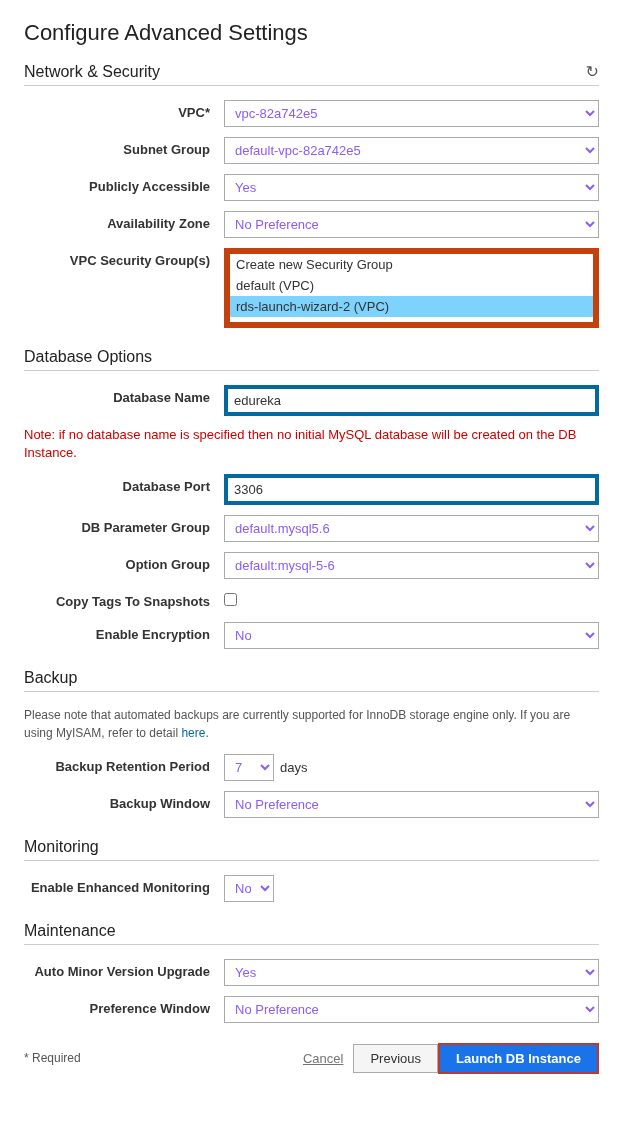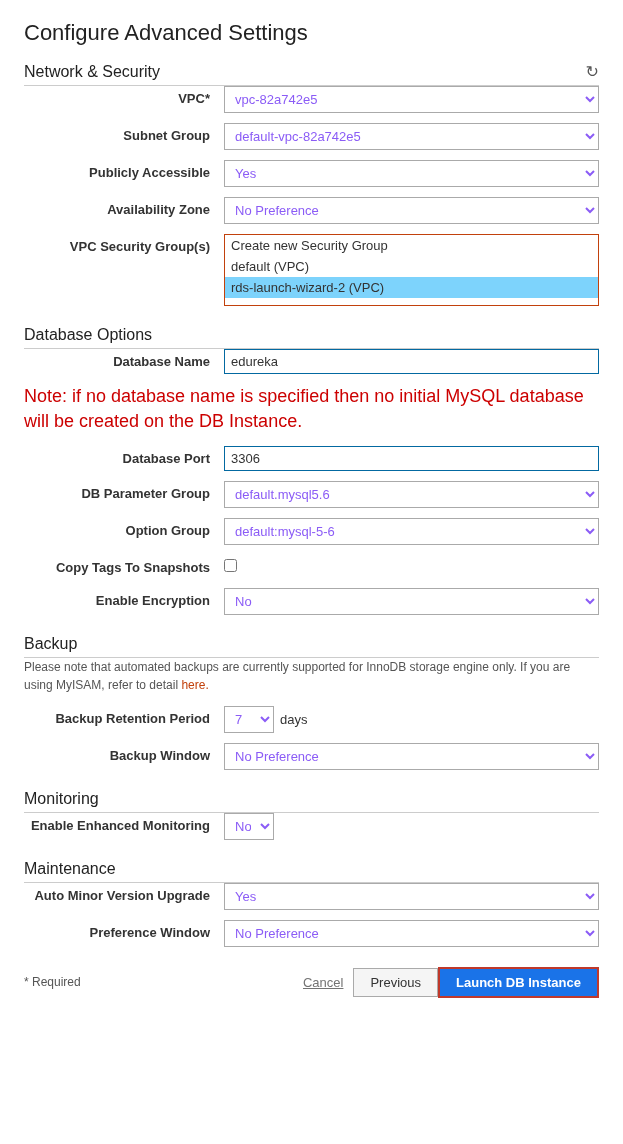"Network & Security" .section-header { margin-bottom: none -> 14px }
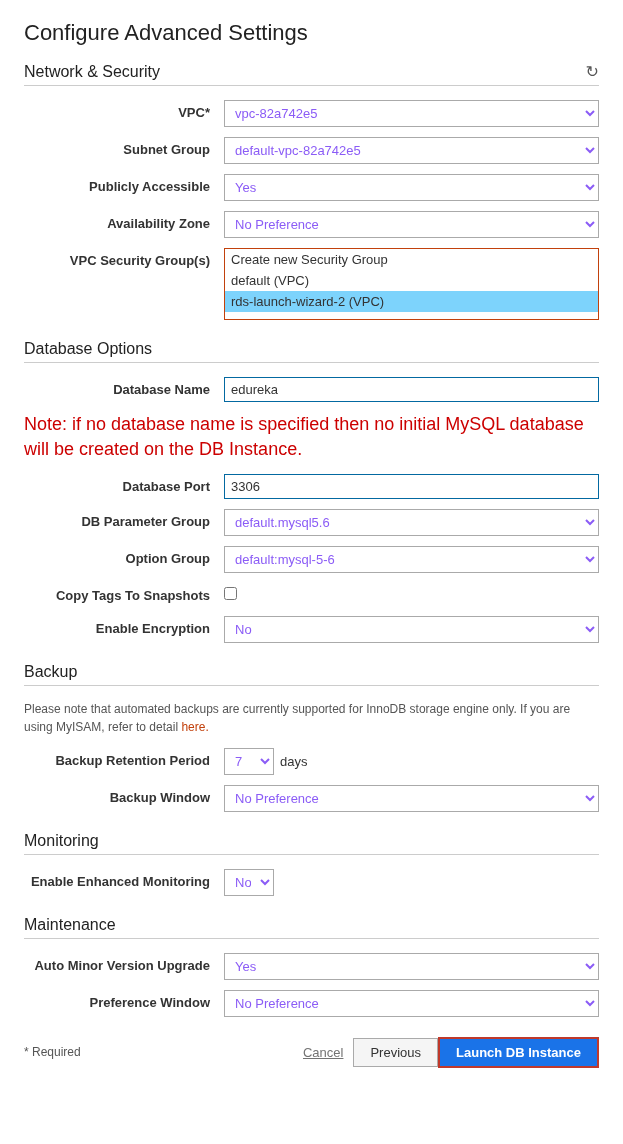"Create new Security Group" .listbox { border: 1px solid #c2410c -> 6px solid #c2410c; height: 72px -> 80px }
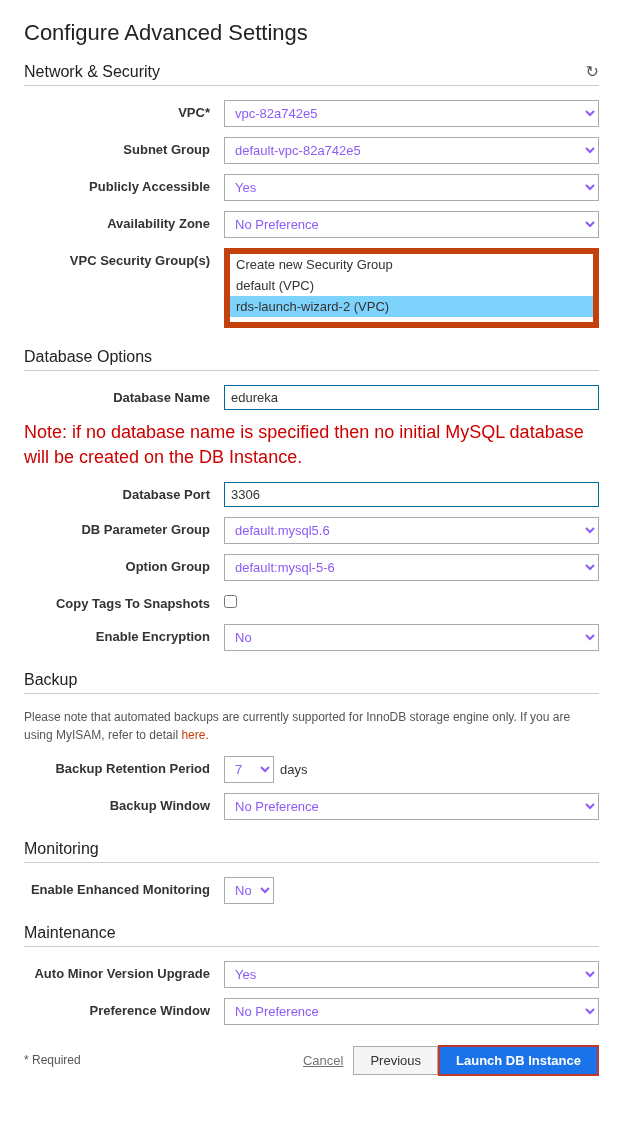"edureka" input[type="text"] { border: 1px solid #0369a1 -> 4px solid #0369a1 }
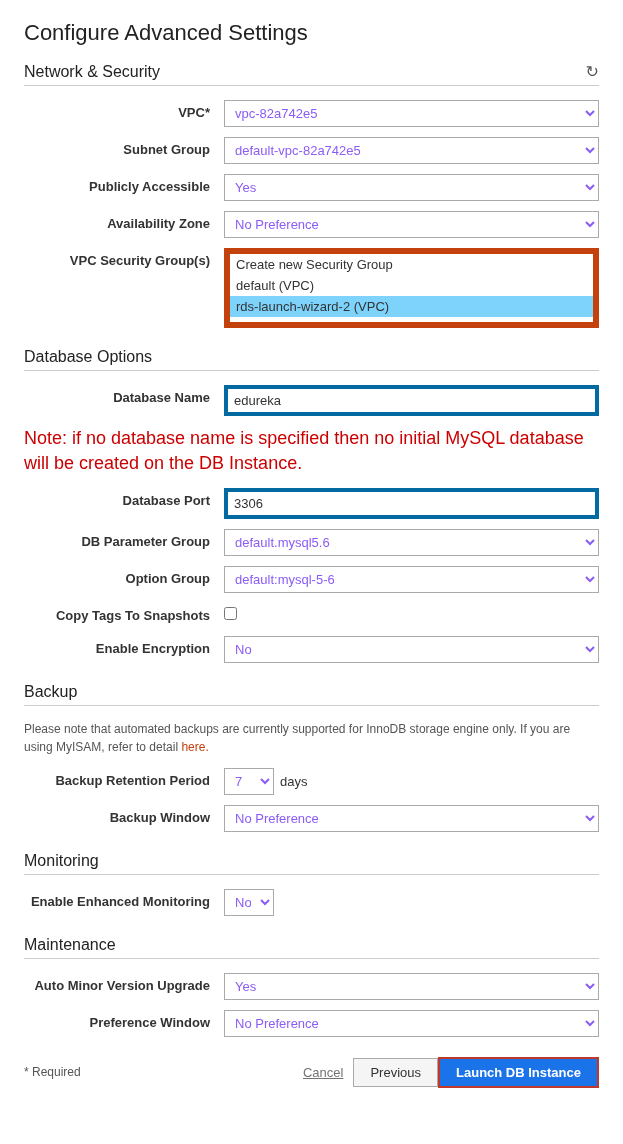"Note: if no database name" .note { font-size: 18px -> 13px }
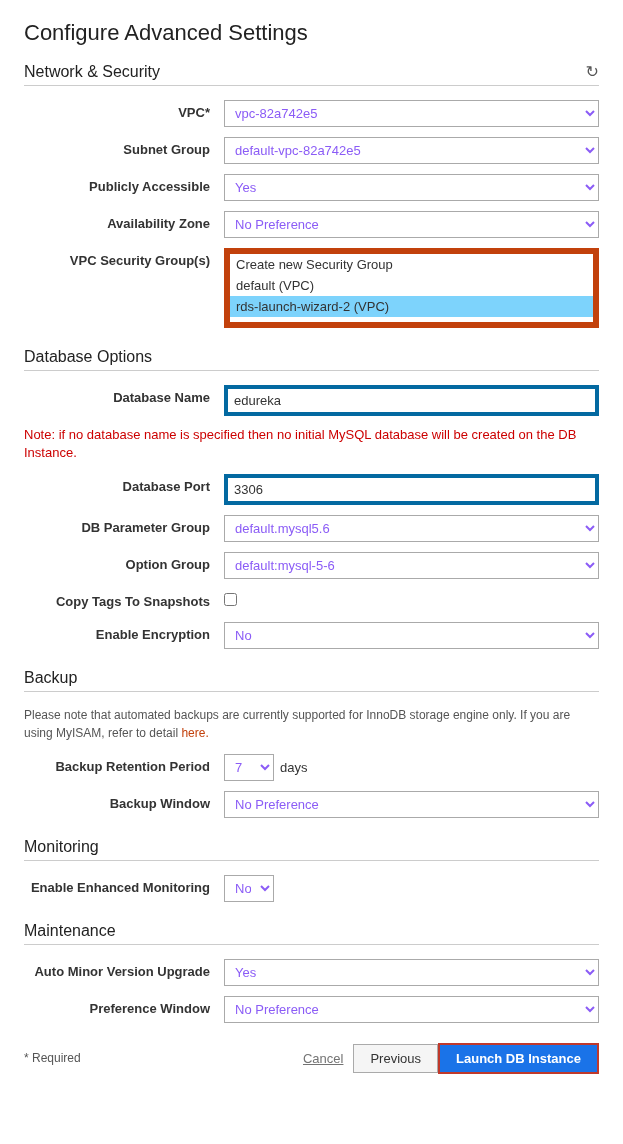"here." .backup-note a { color: #c2410c -> #0369a1 }
